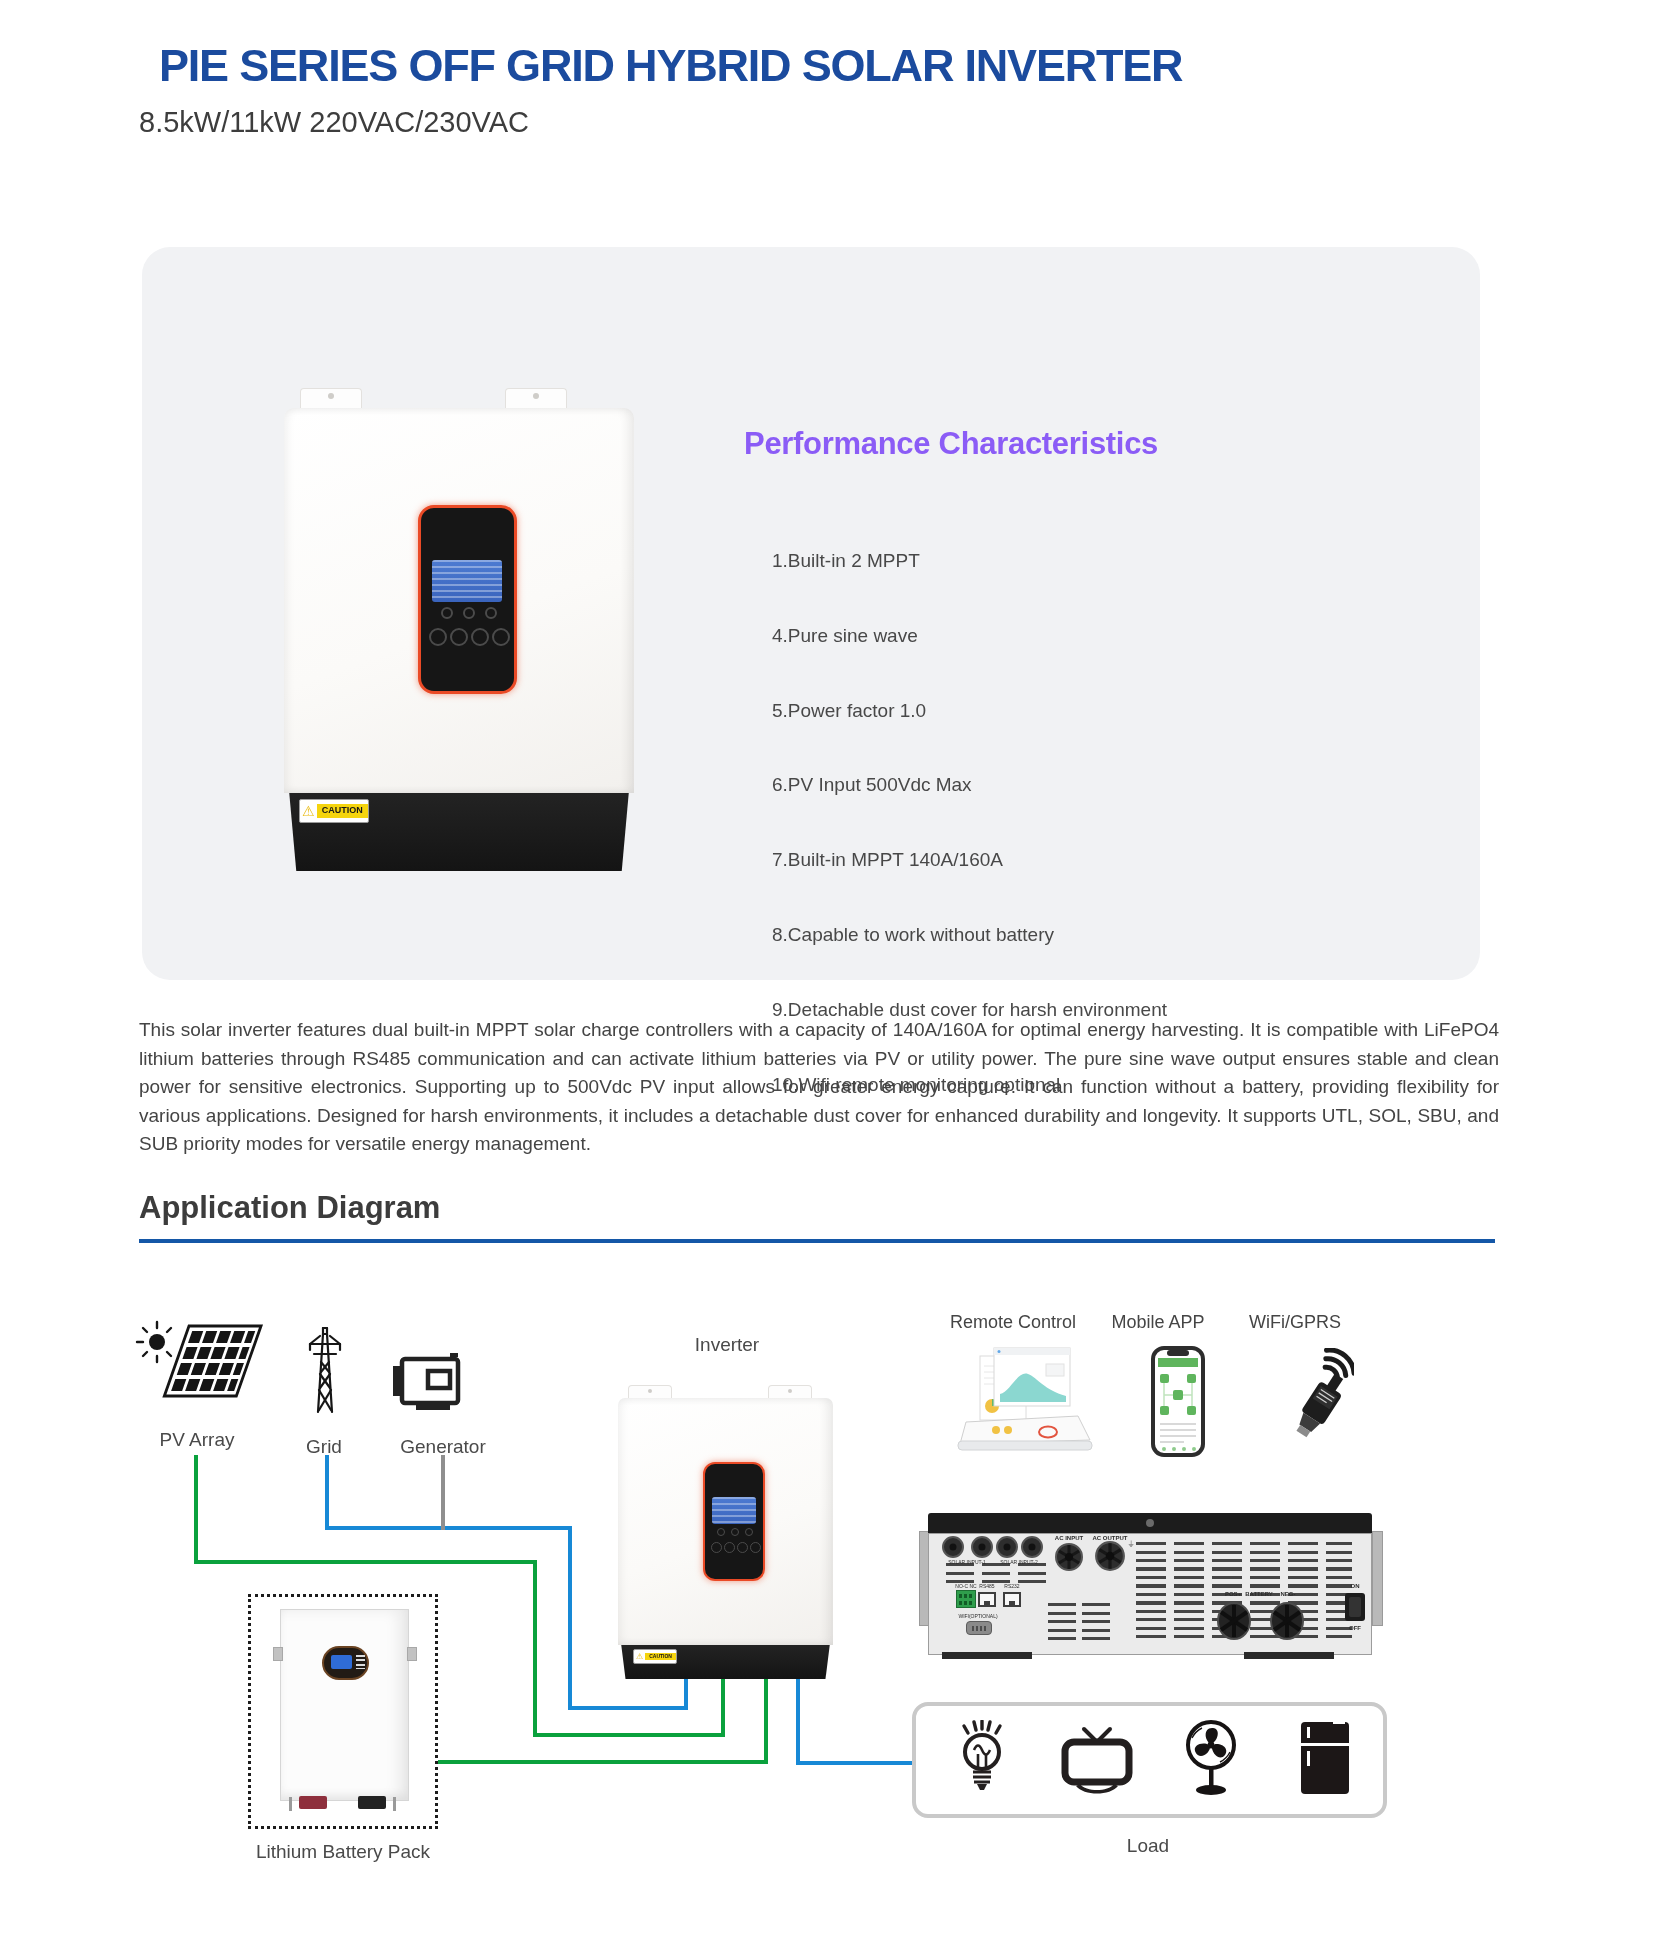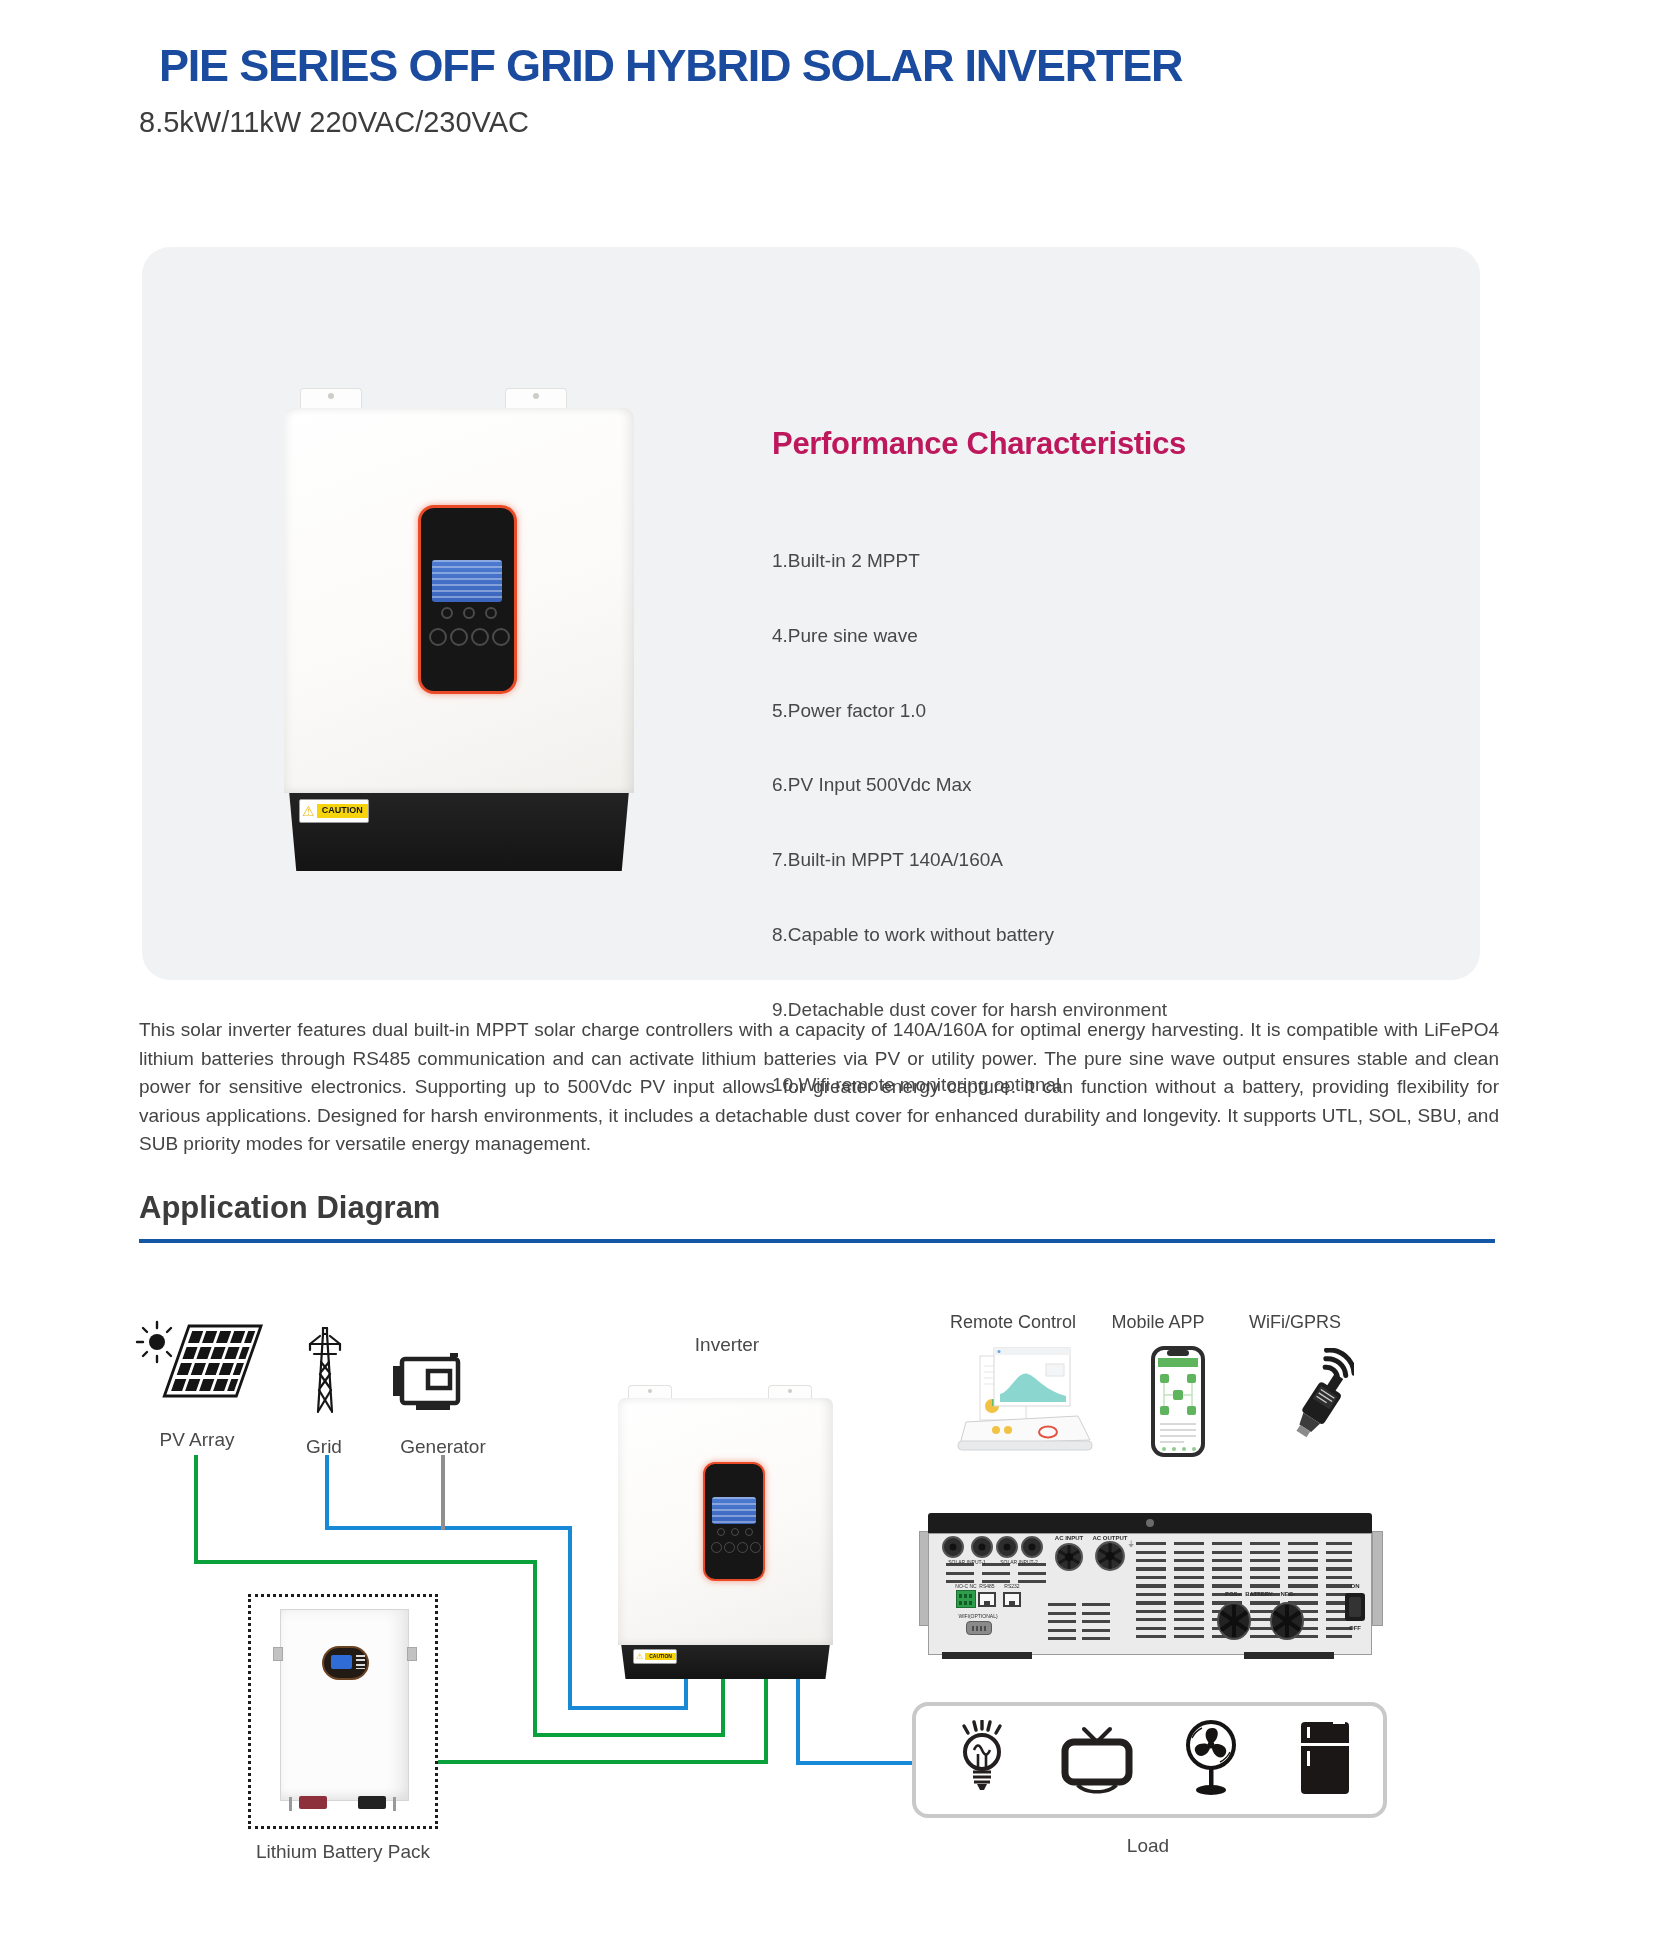"Performance Characteristics" .perf-heading { color: #be185d -> #8b5cf6; left: 772px -> 744px }
